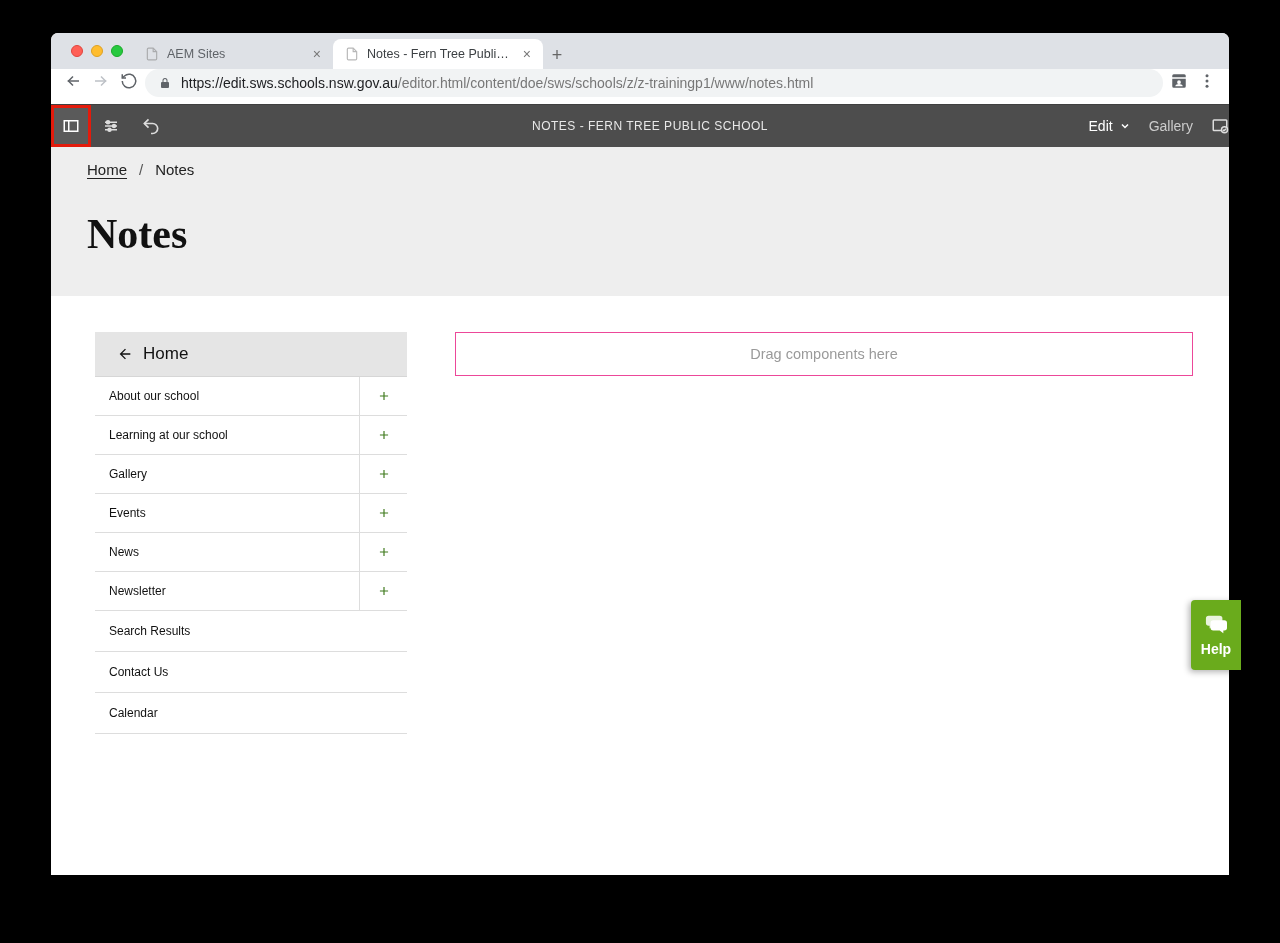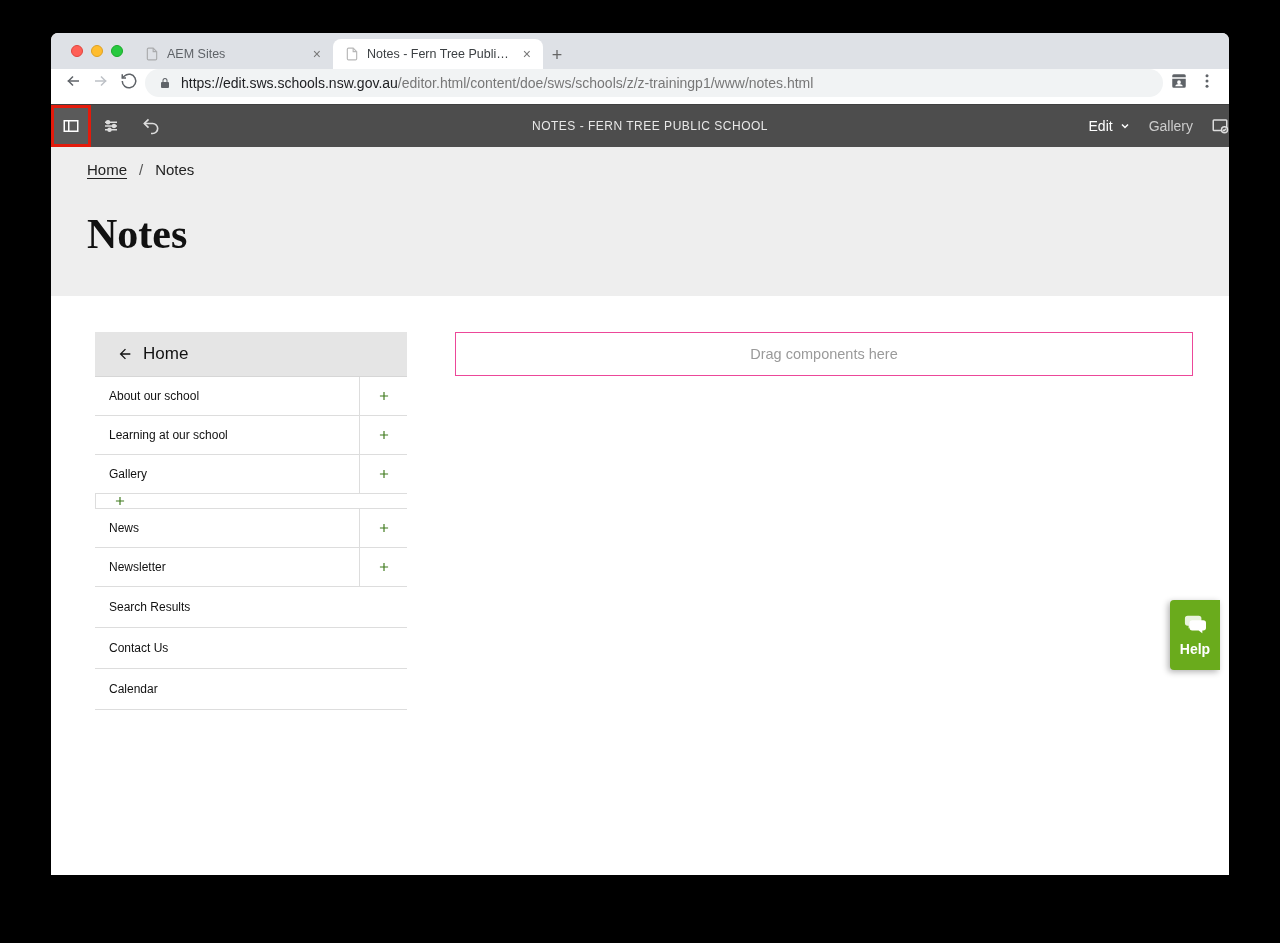"Events" div.label { html: none -> <div>Events</div> }
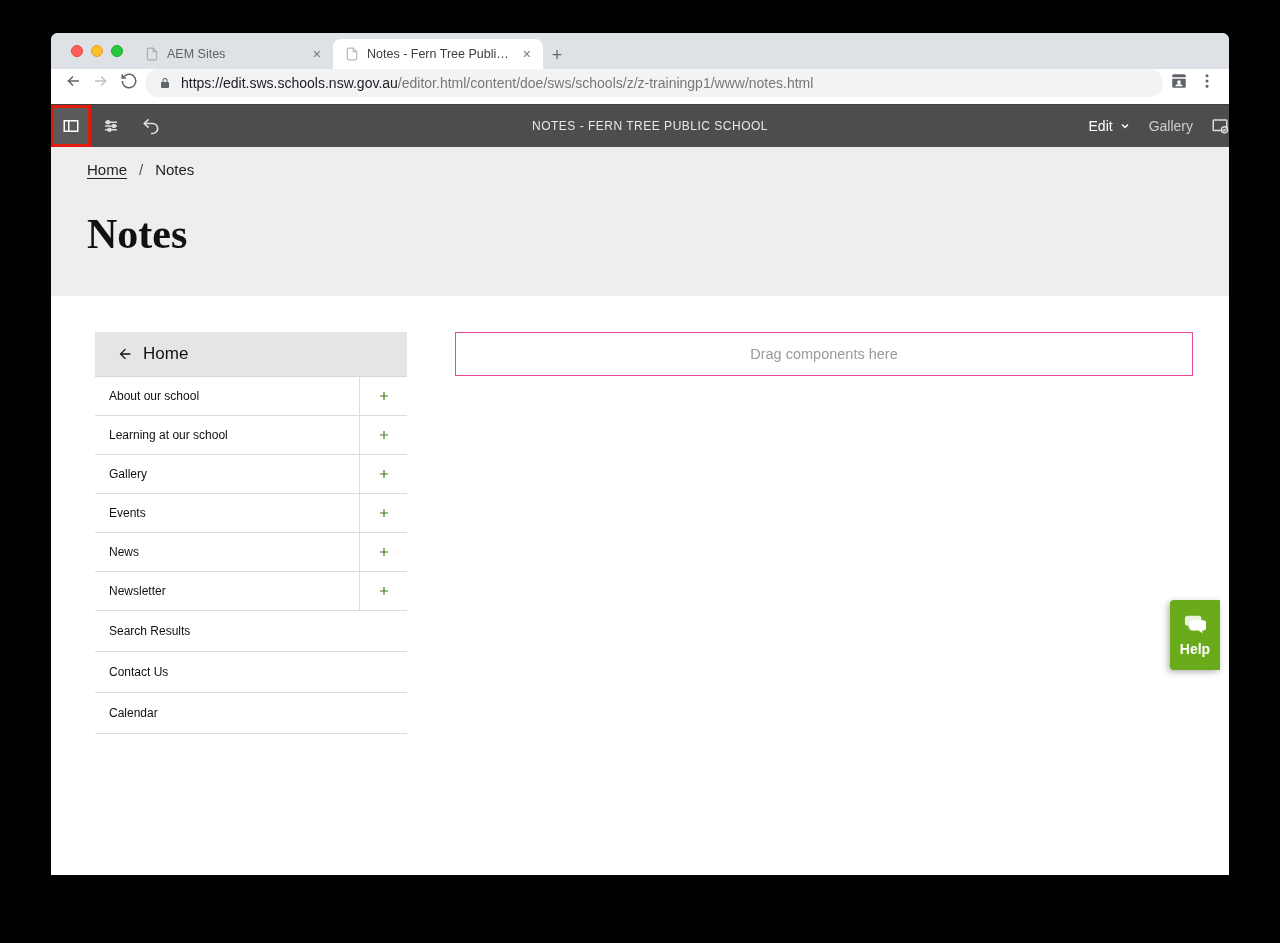"Help" .help-widget { right: 60px -> 39px }
